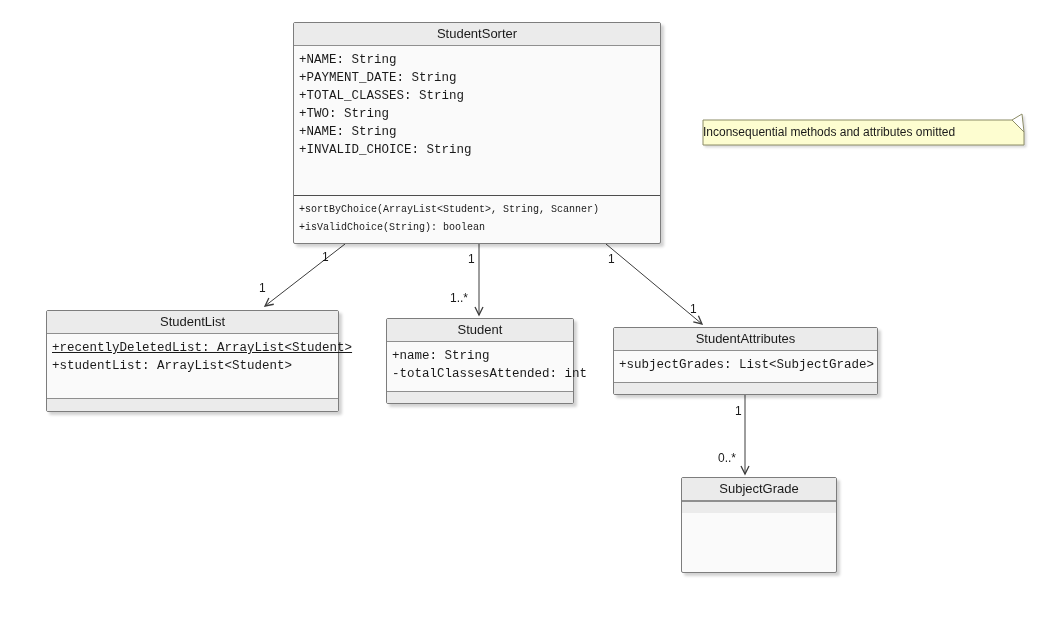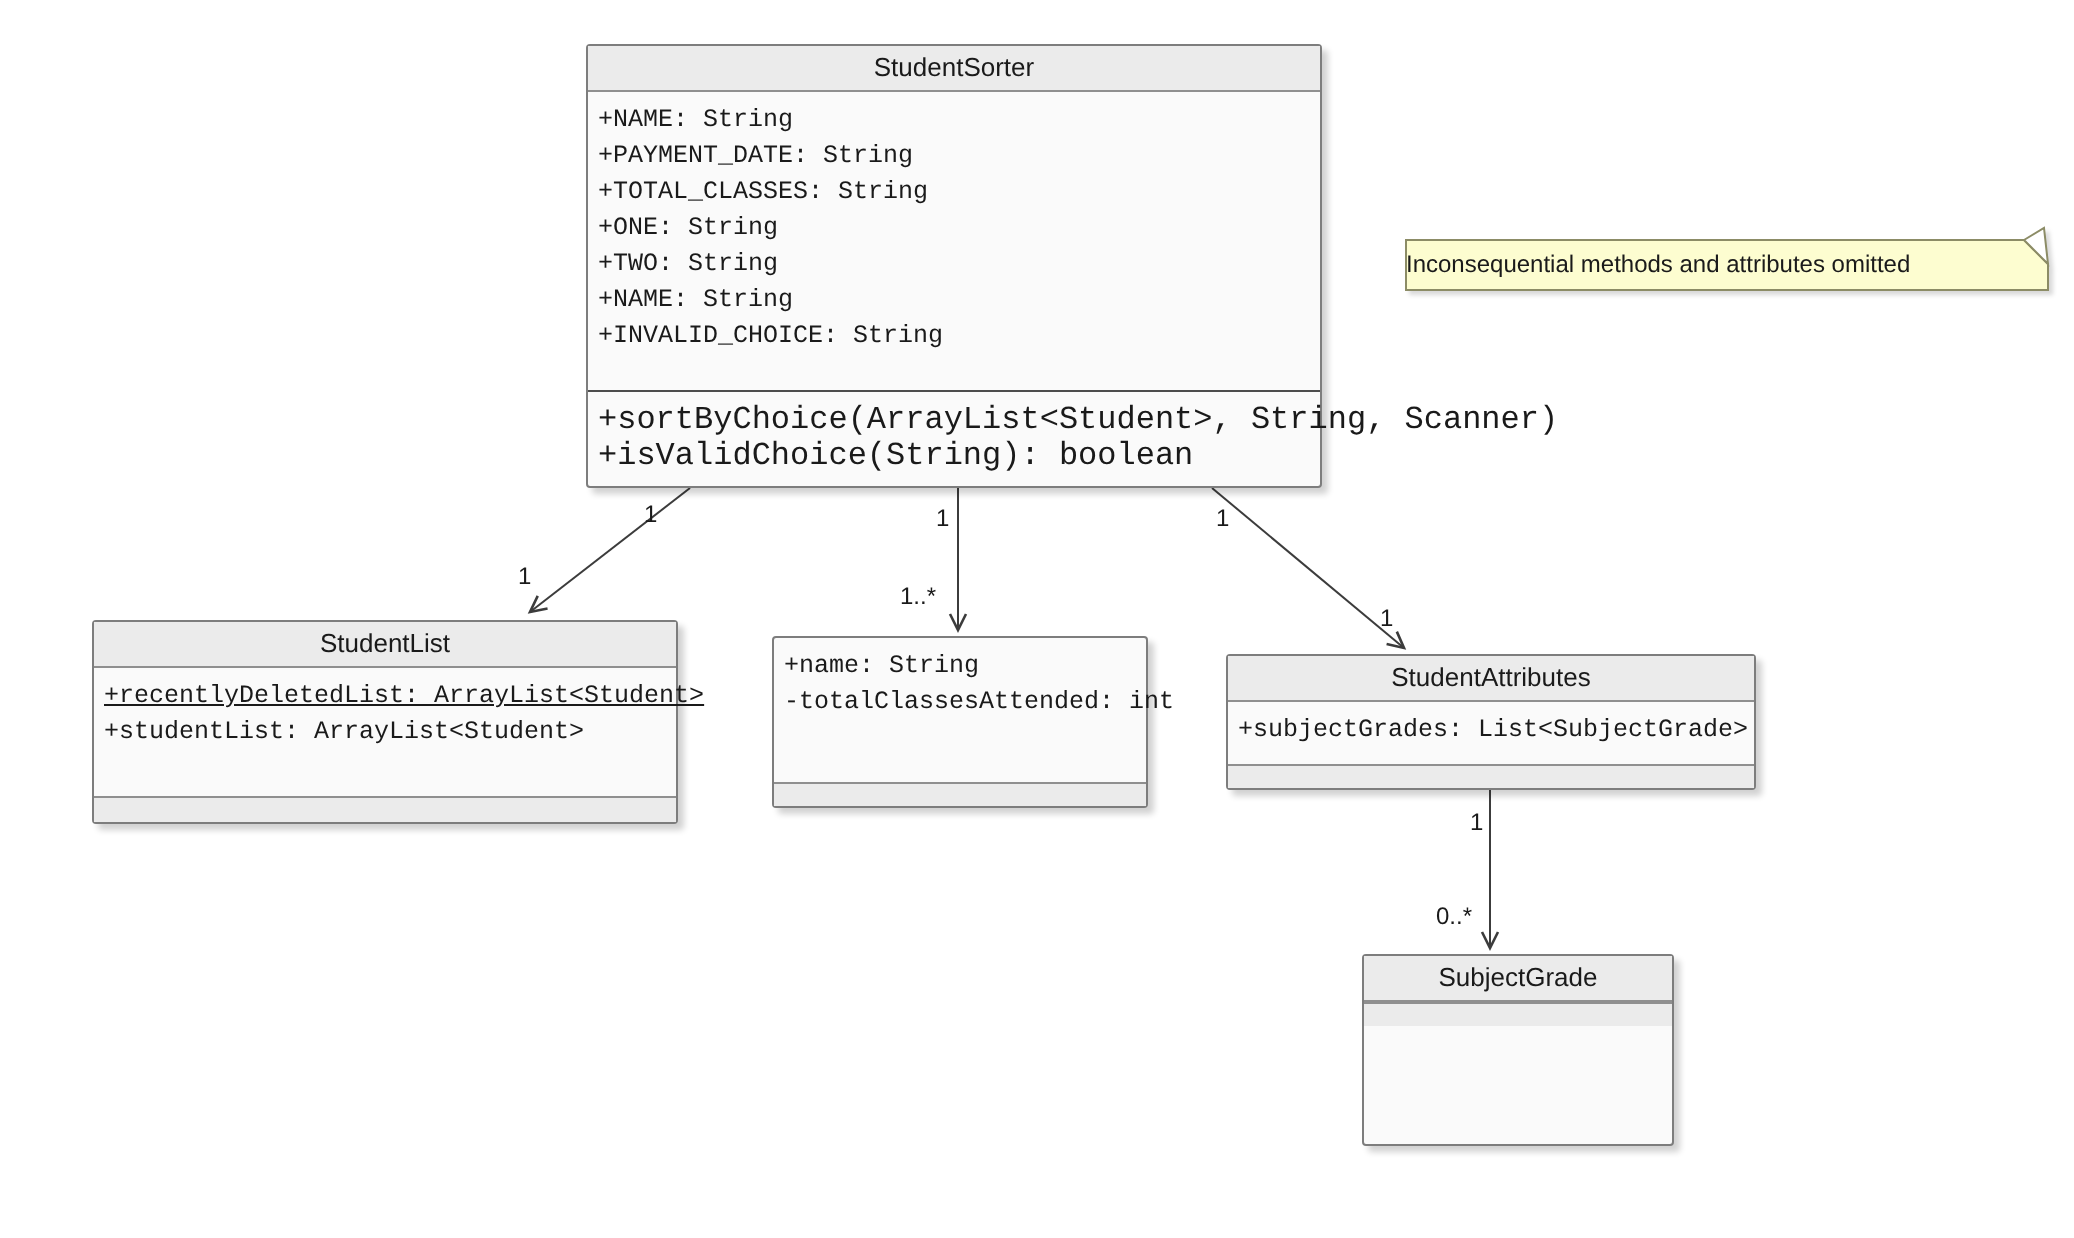"+ONE: String" div.member { html: <div>+ONE: String</div> -> none }
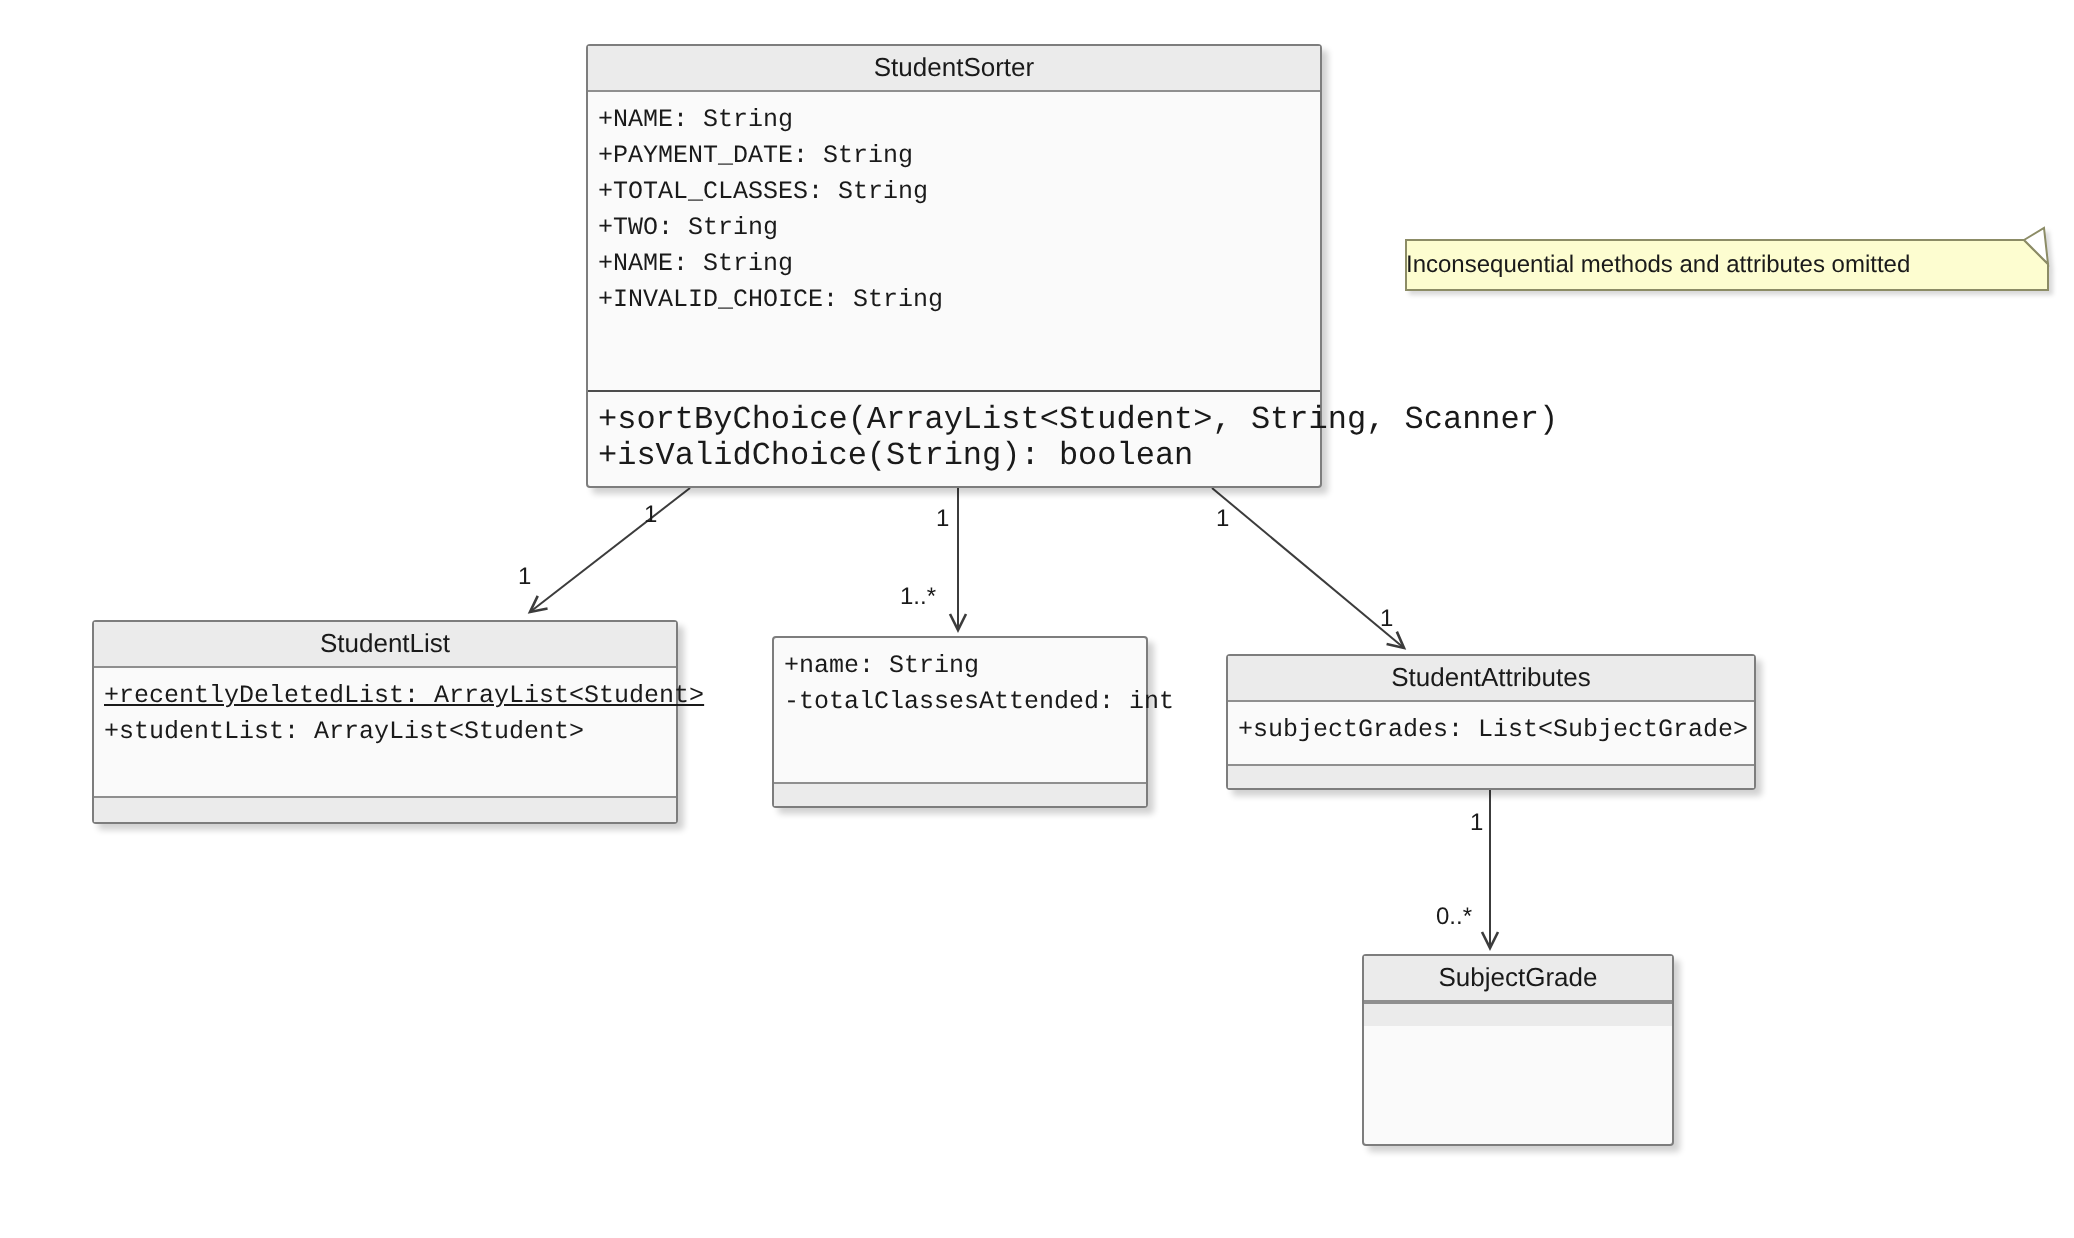"+sortByChoice(ArrayList<Student>," .uml-methods { font-size: 16px -> 10px }
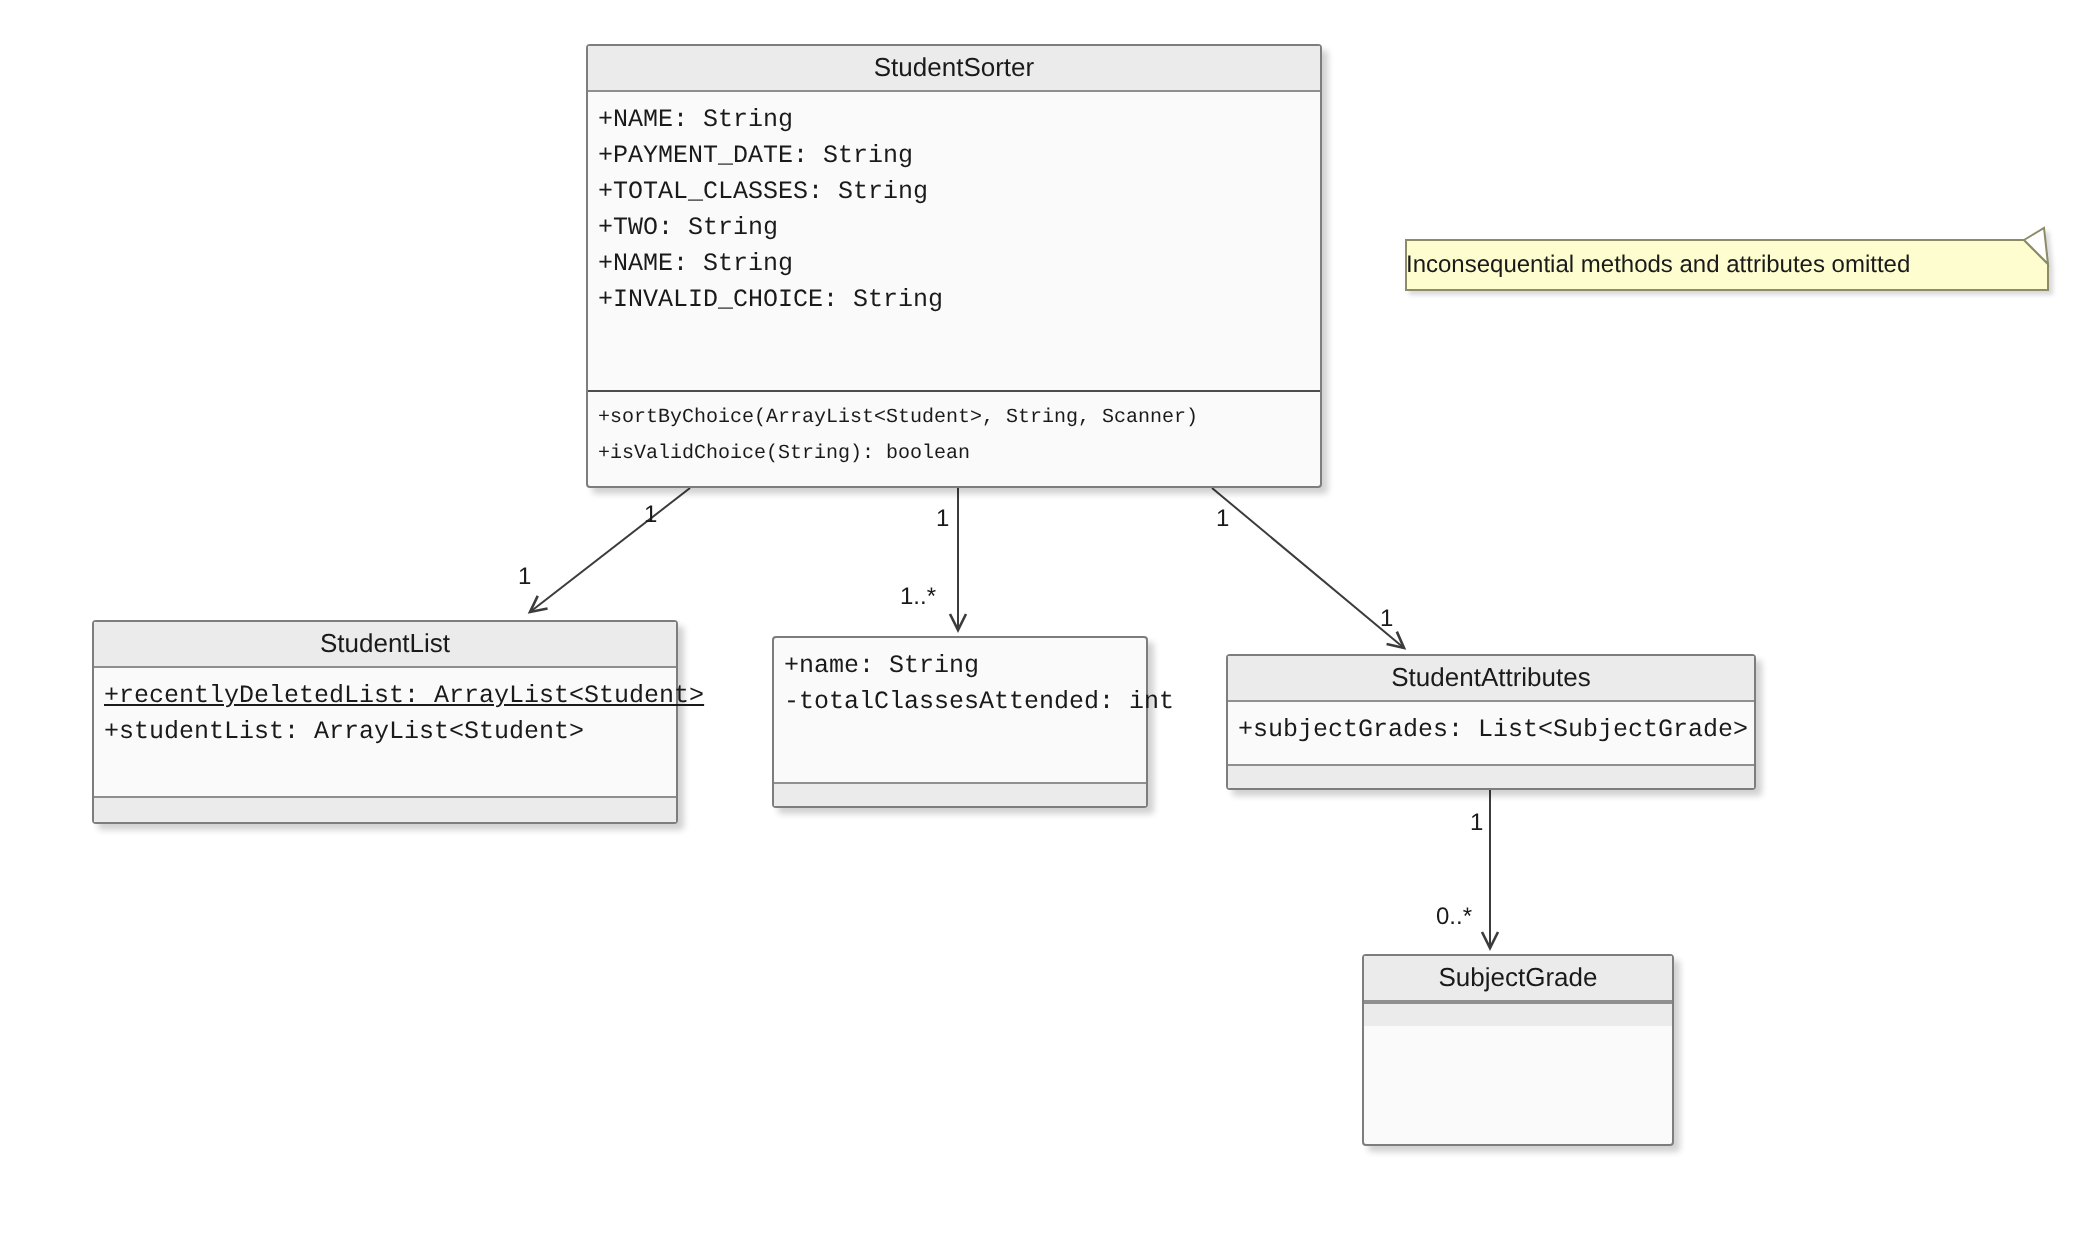"Student" div.uml-title { html: none -> <div>Student</div> }
